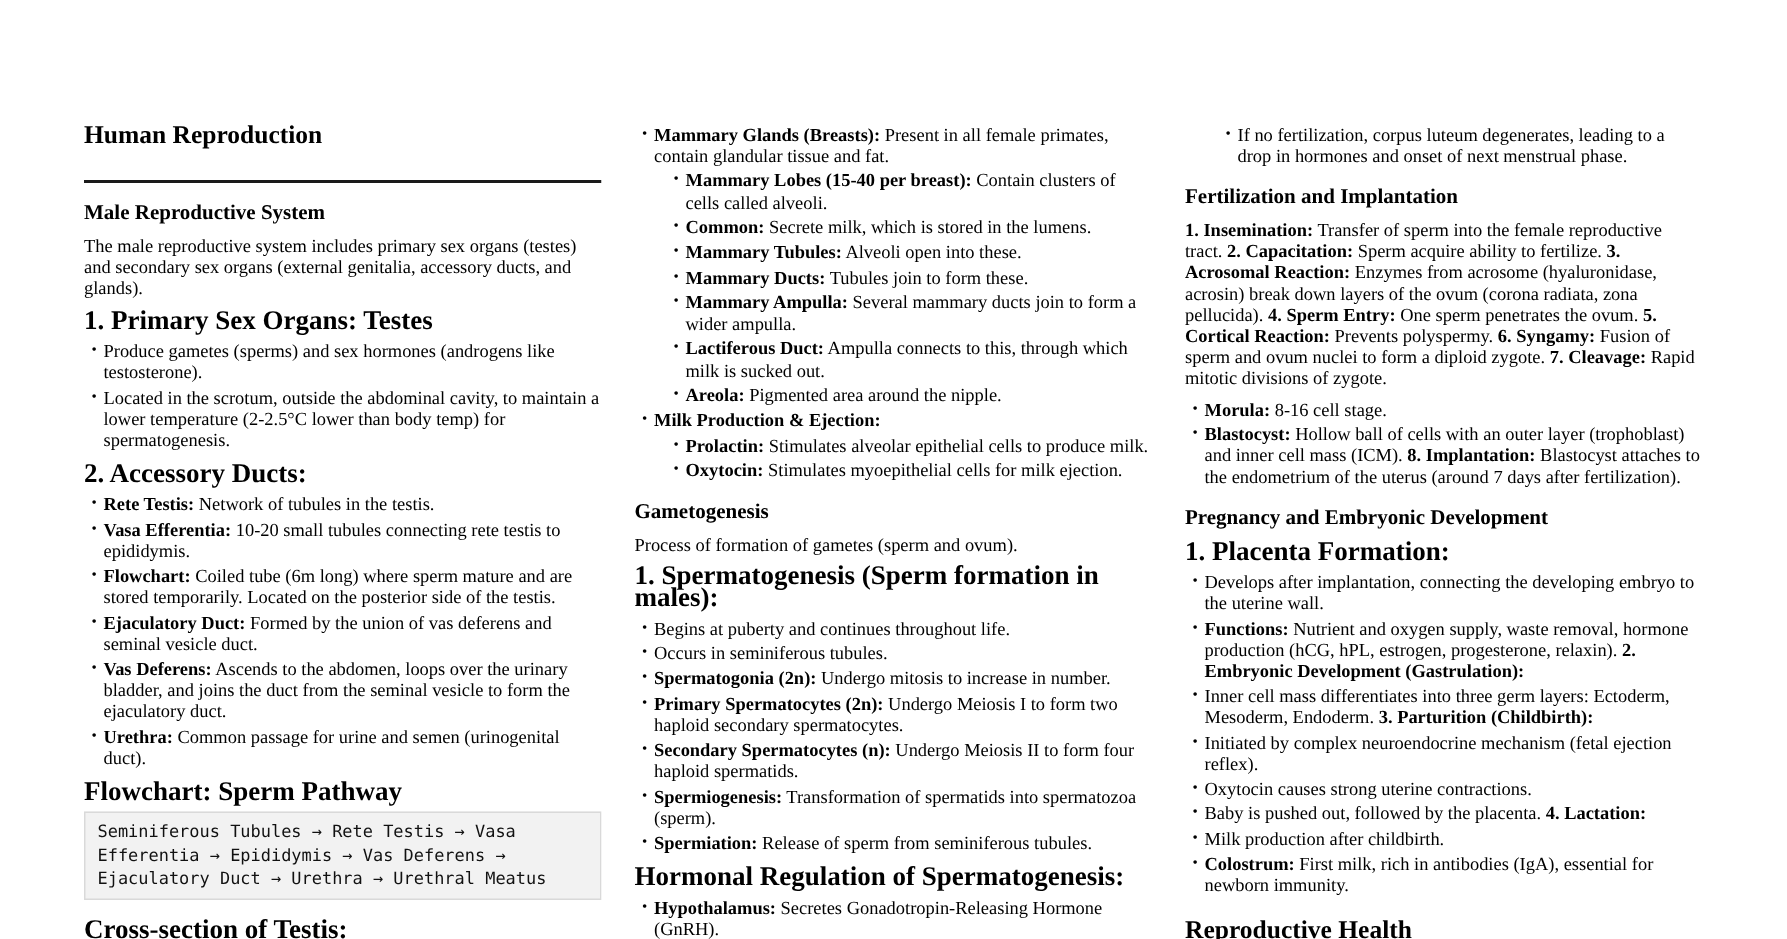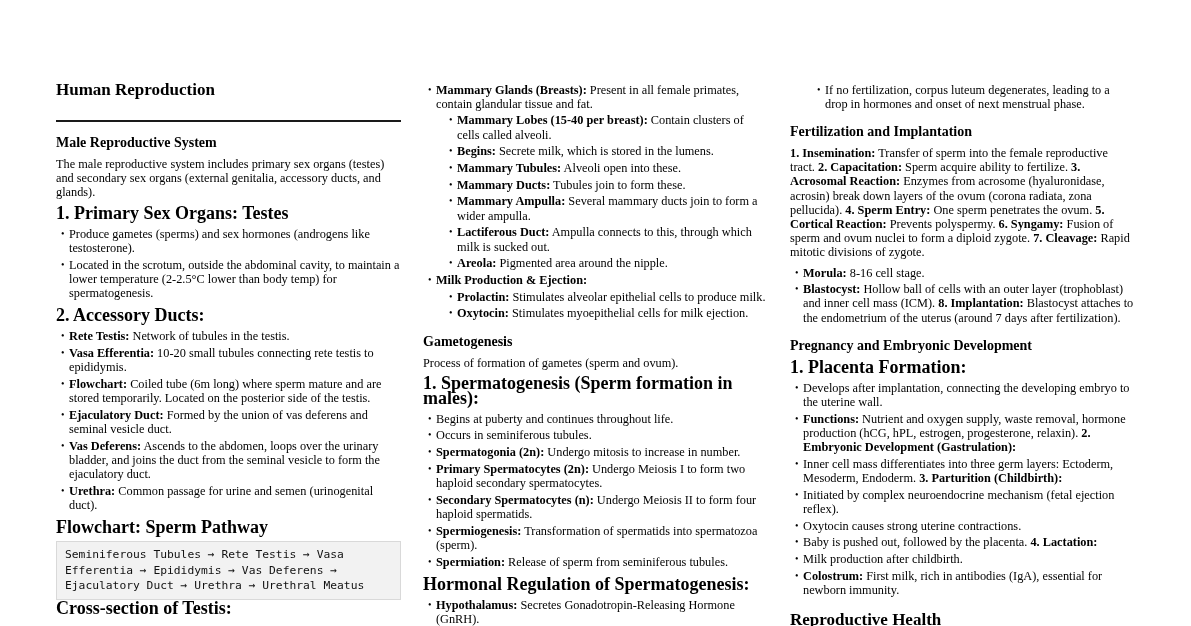"Begins:" strong { text: Begins -> Common }
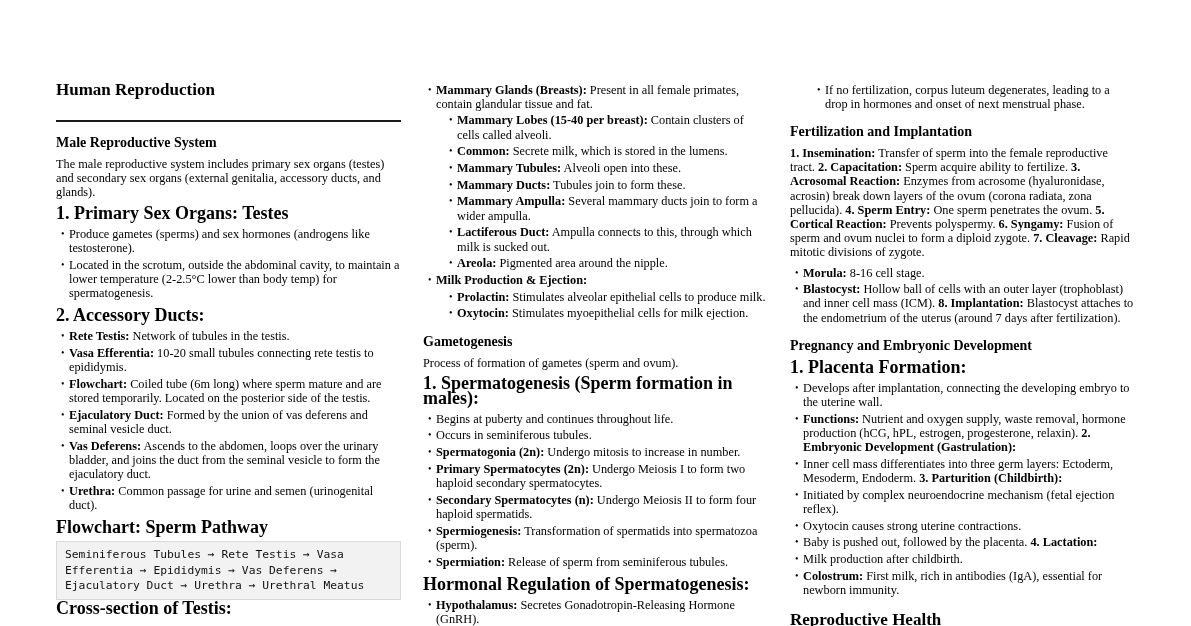"Seminiferous Tubules → Rete Testis" pre.codeblock { margin: 6px 0 1px 0 -> 6px 0 12px 0 }
